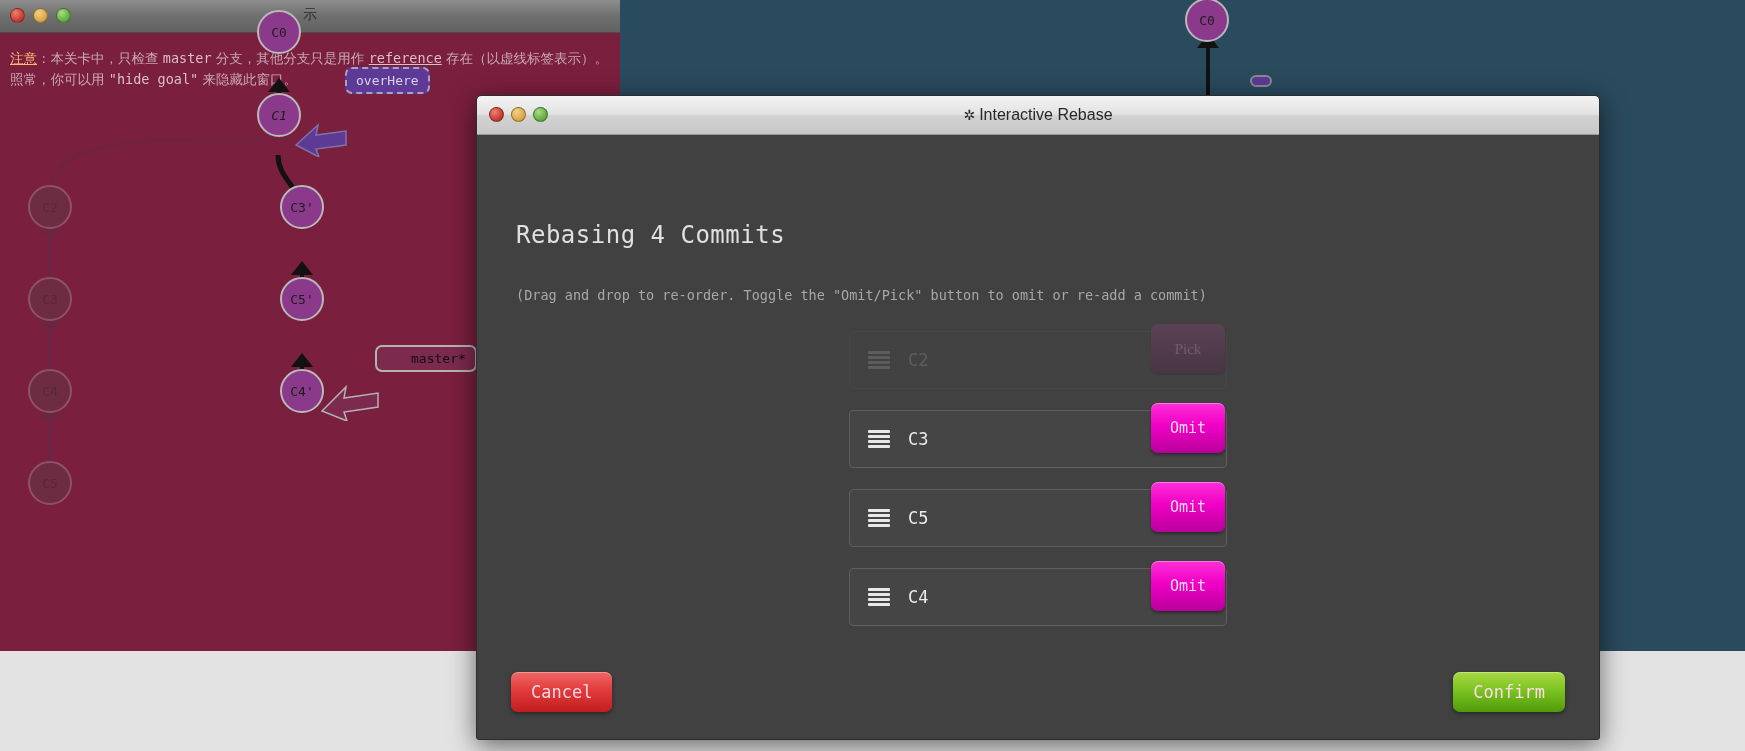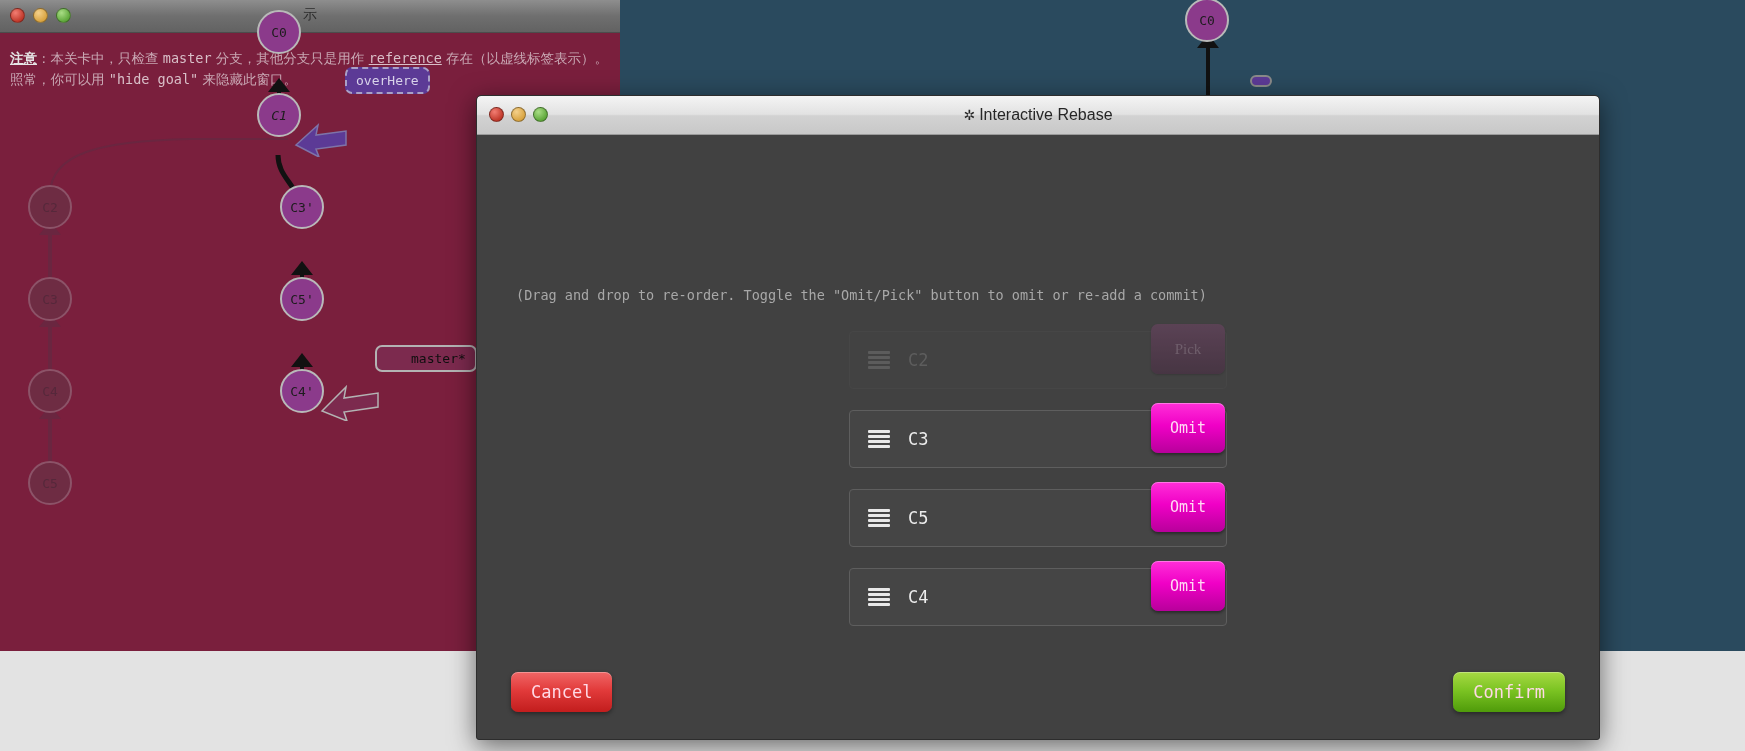"注意" .note-text b { color: #e5e5e5 -> #fdba74; font-weight: bold -> normal }
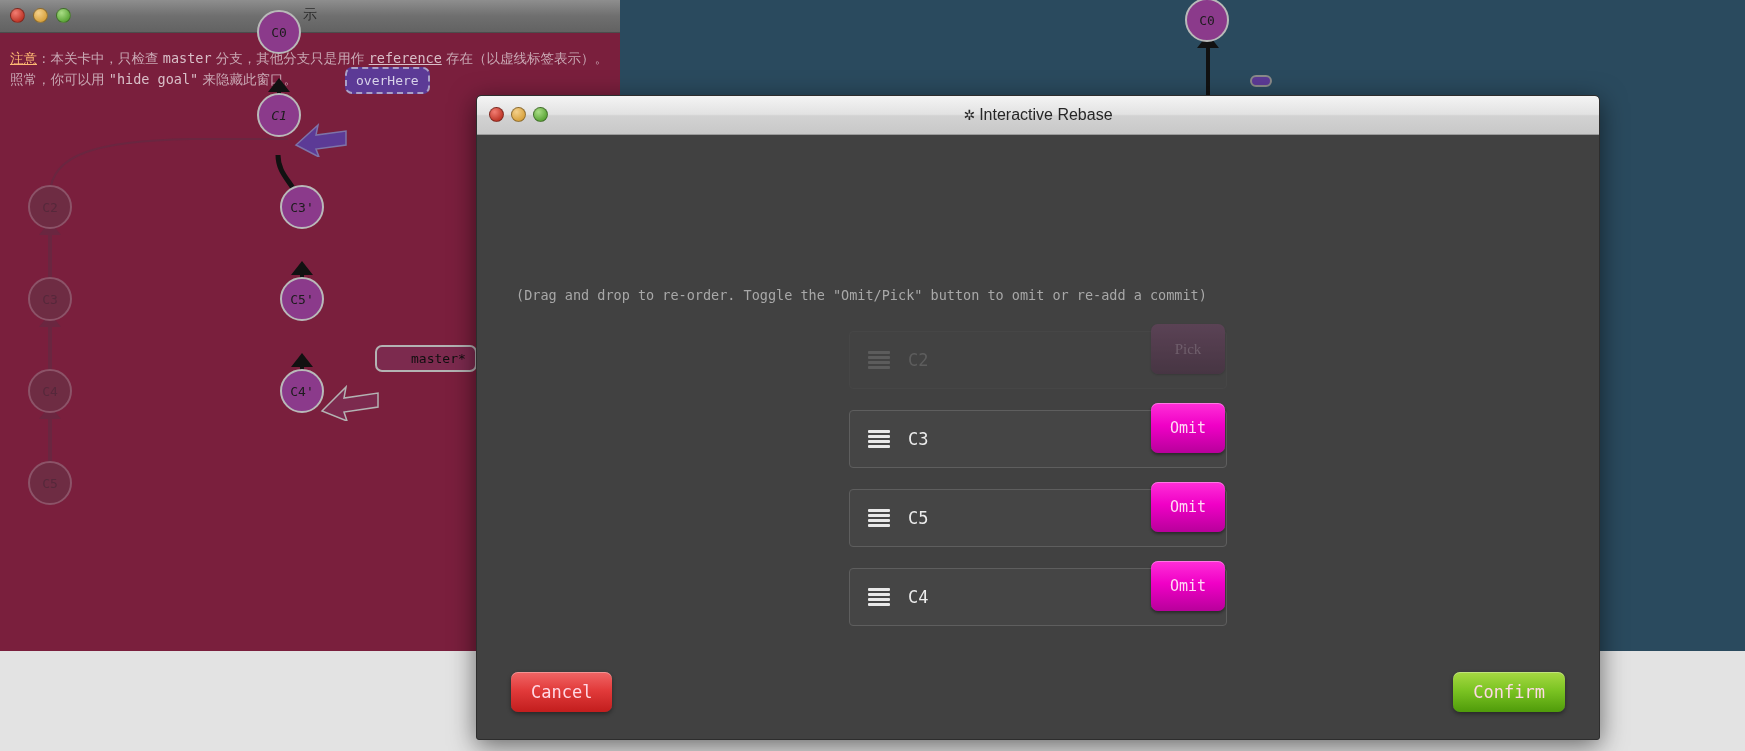"Rebasing 4 Commits" div.rebase-heading { html: none -> <div>Rebasing 4 Commits</div> }
